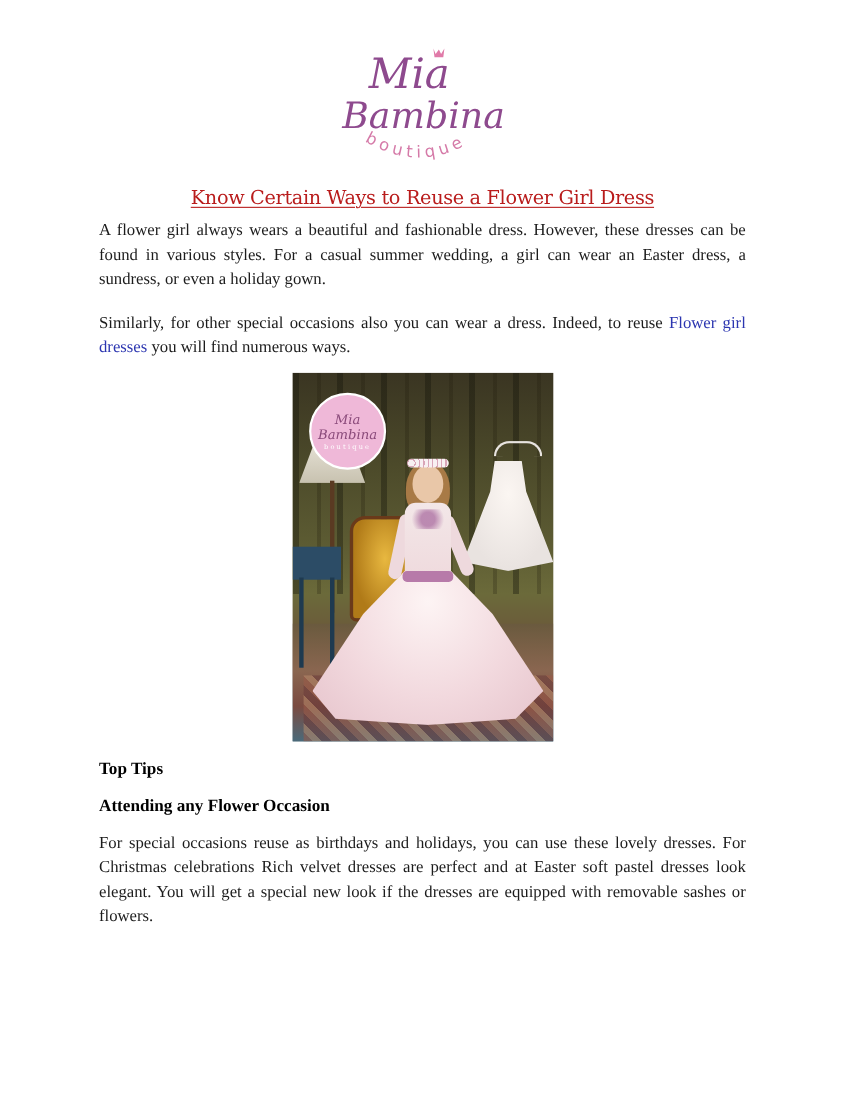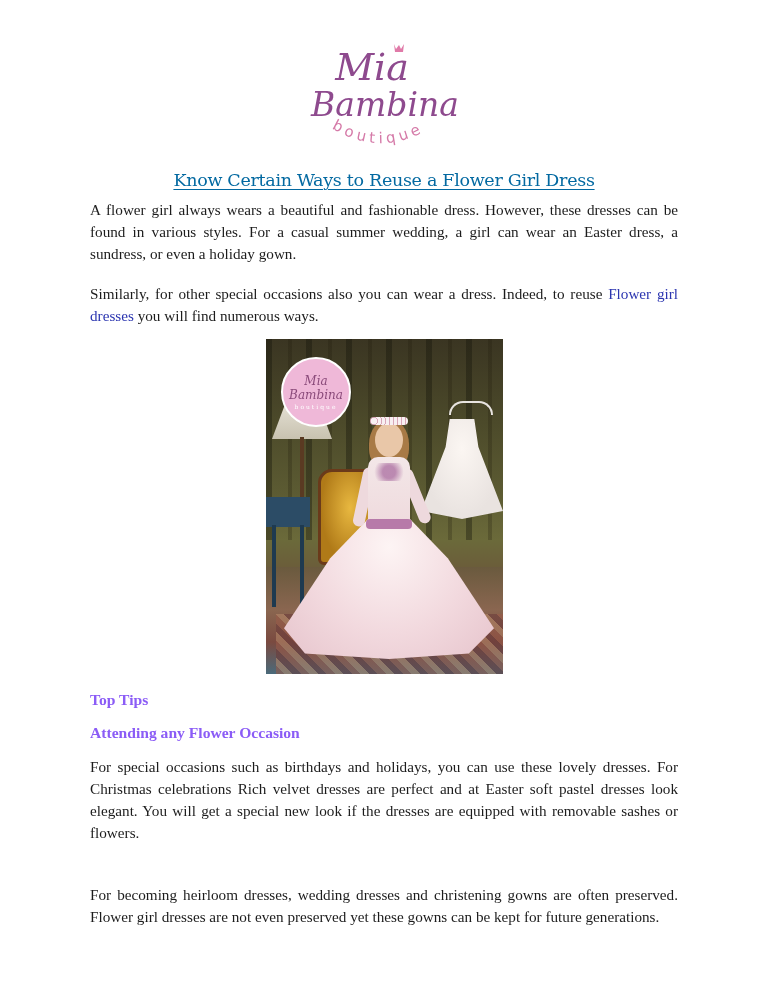"Know Certain Ways to Reuse" .title { color: #0369a1 -> #b91c1c }
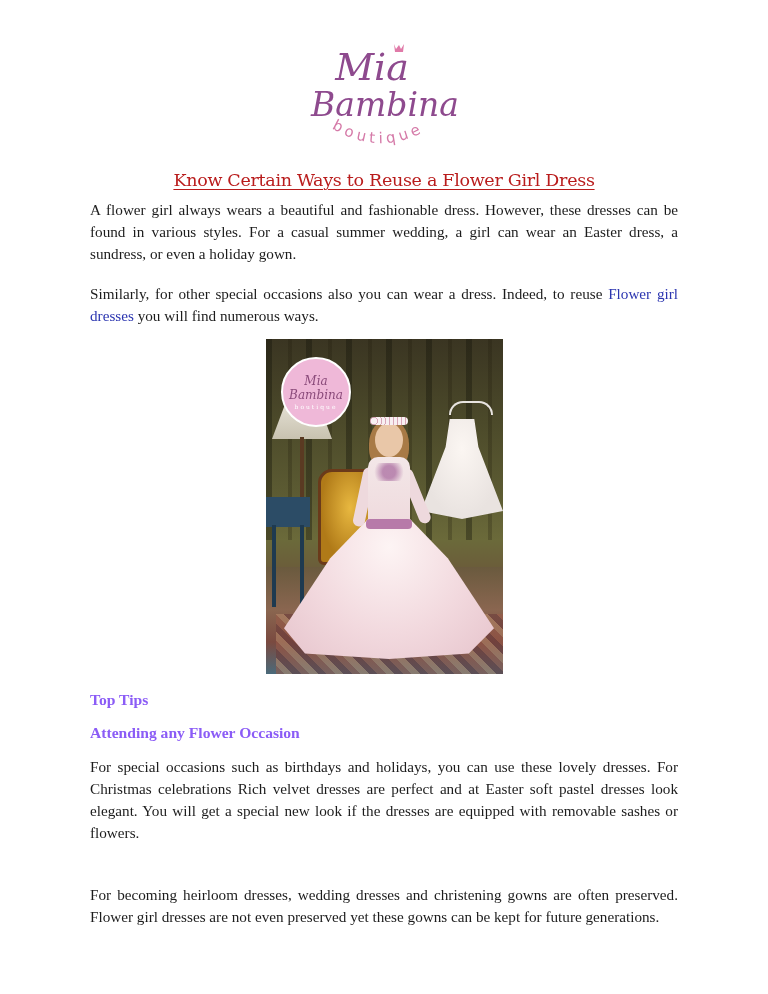"Top Tips" .heading { color: #8b5cf6 -> #000000 }
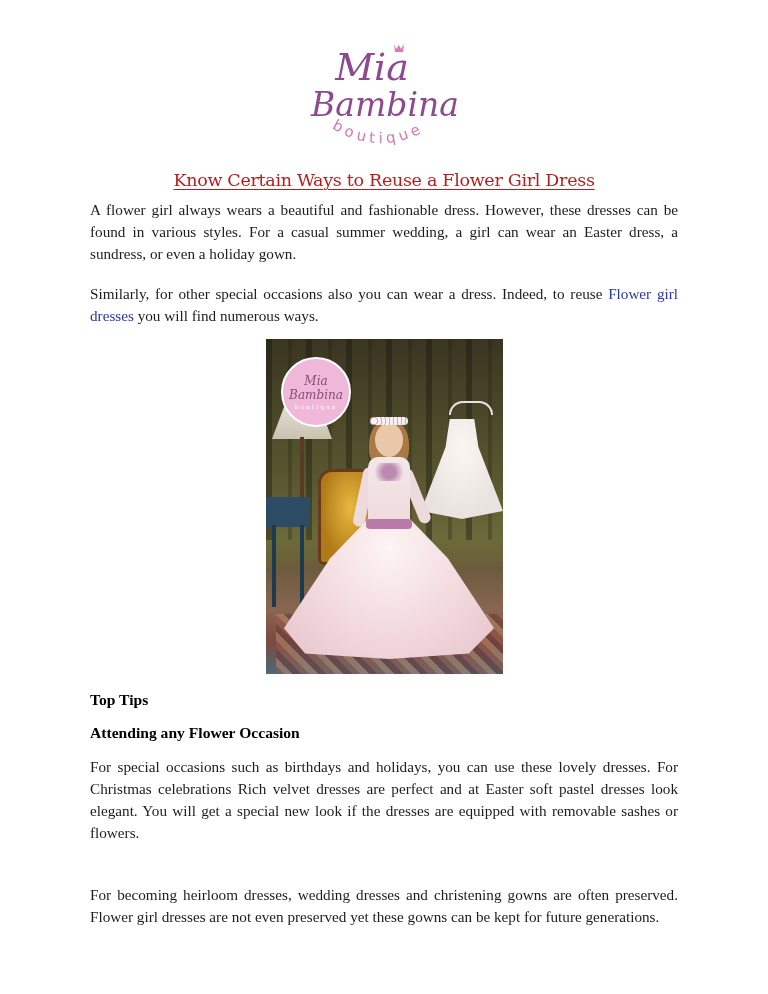"For special occasions such as" p.text { text: such -> reuse }
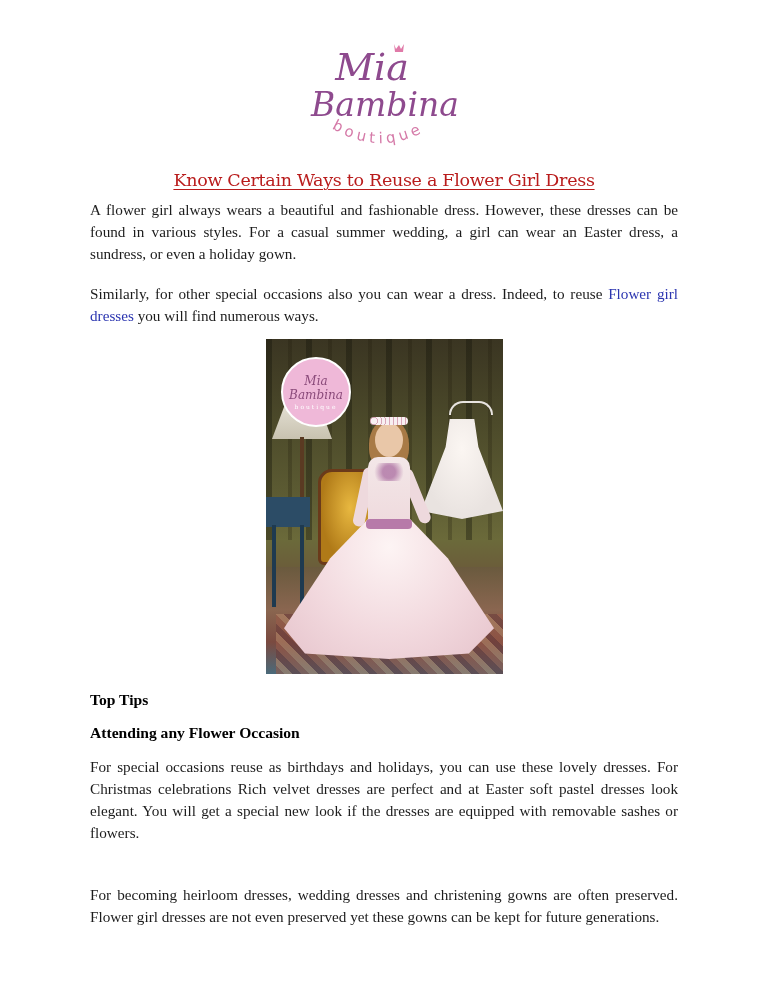"For becoming heirloom dresses, wedding" p.text { html: <p>For becoming heirloom dresses, wedding dresses and christening gowns are often preserved. Flower girl dresses are not even preserved yet these gowns can be kept for future generations.</p> -> none }
